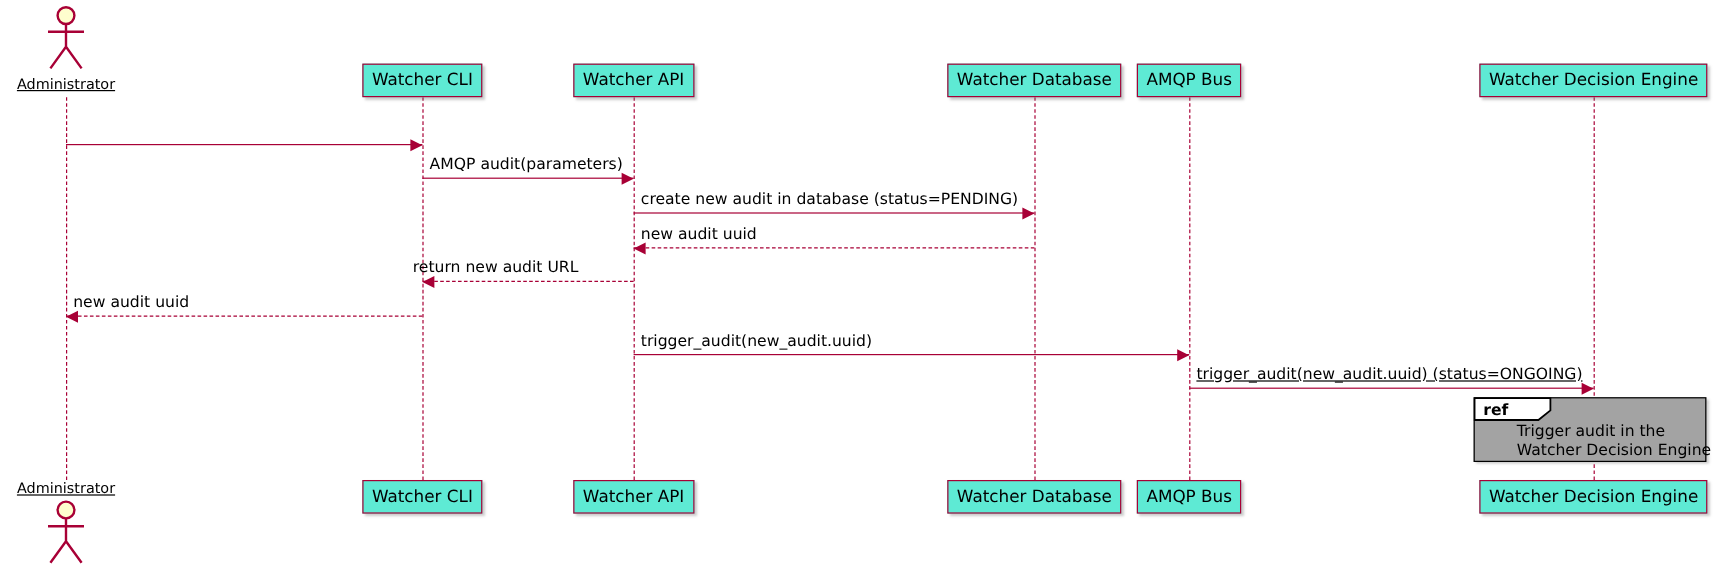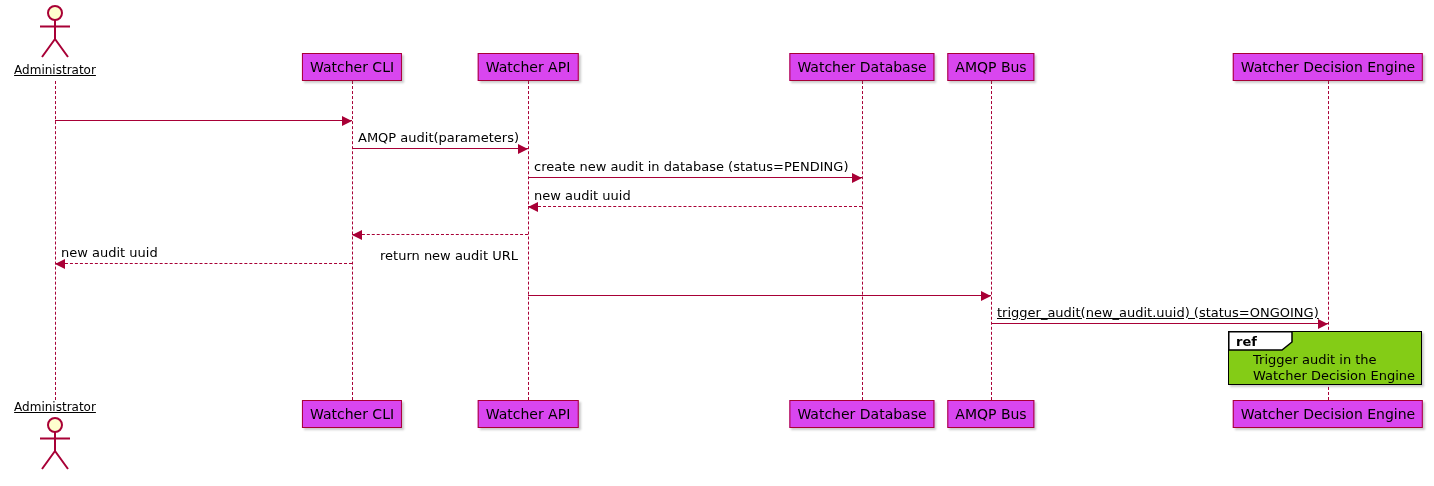"Watcher CLI" .participant-box { background: #d946ef -> #5eead4 }
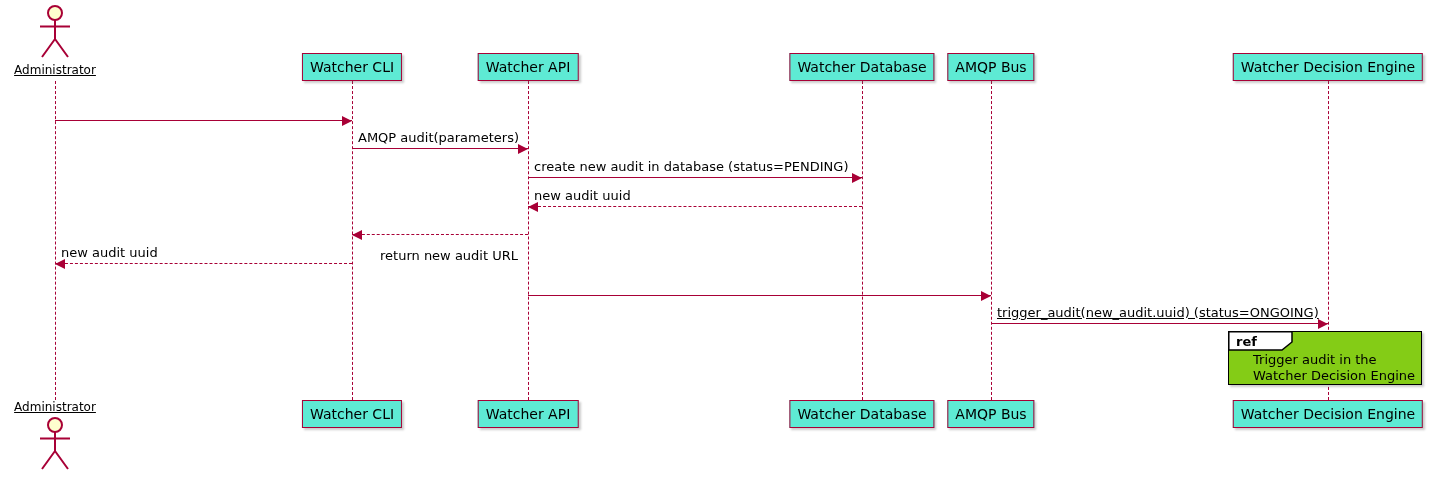"return new audit URL" div.msg-label { left: 380px -> 344px; margin-top: 32px -> none }
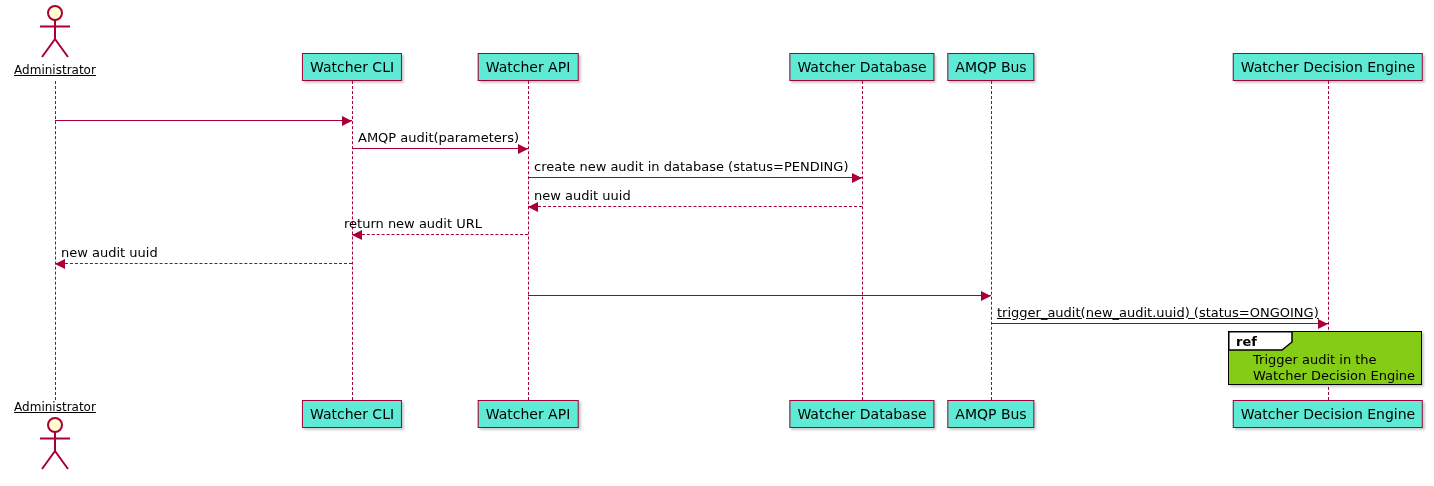"trigger_audit(new_audit.uuid)" div.msg-label { html: none -> <div>trigger_audit(new_audit.uuid)</div> }
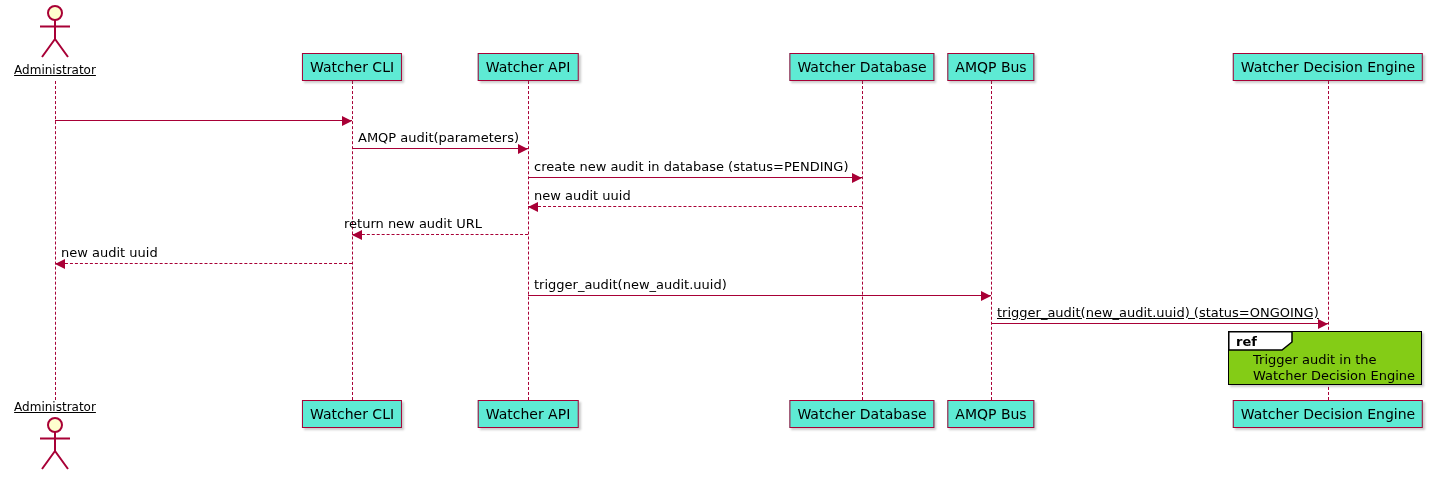"ref" .ref-box { background: #84cc16 -> #a3a3a3 }
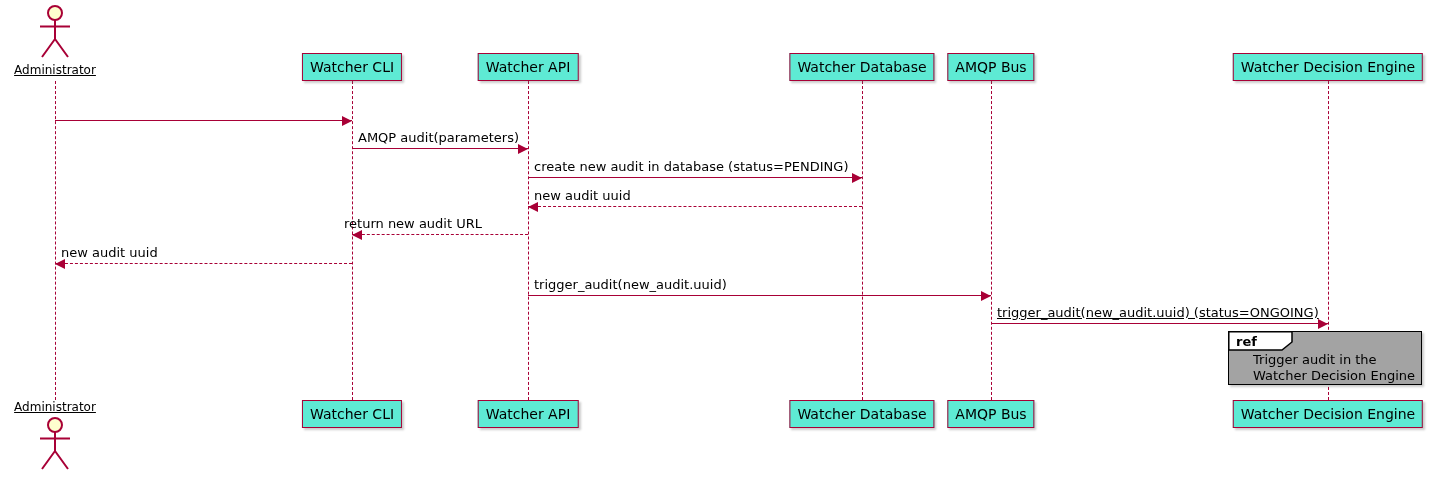"Trigger audit in the" .ref-text { margin-left: none -> 11px }
